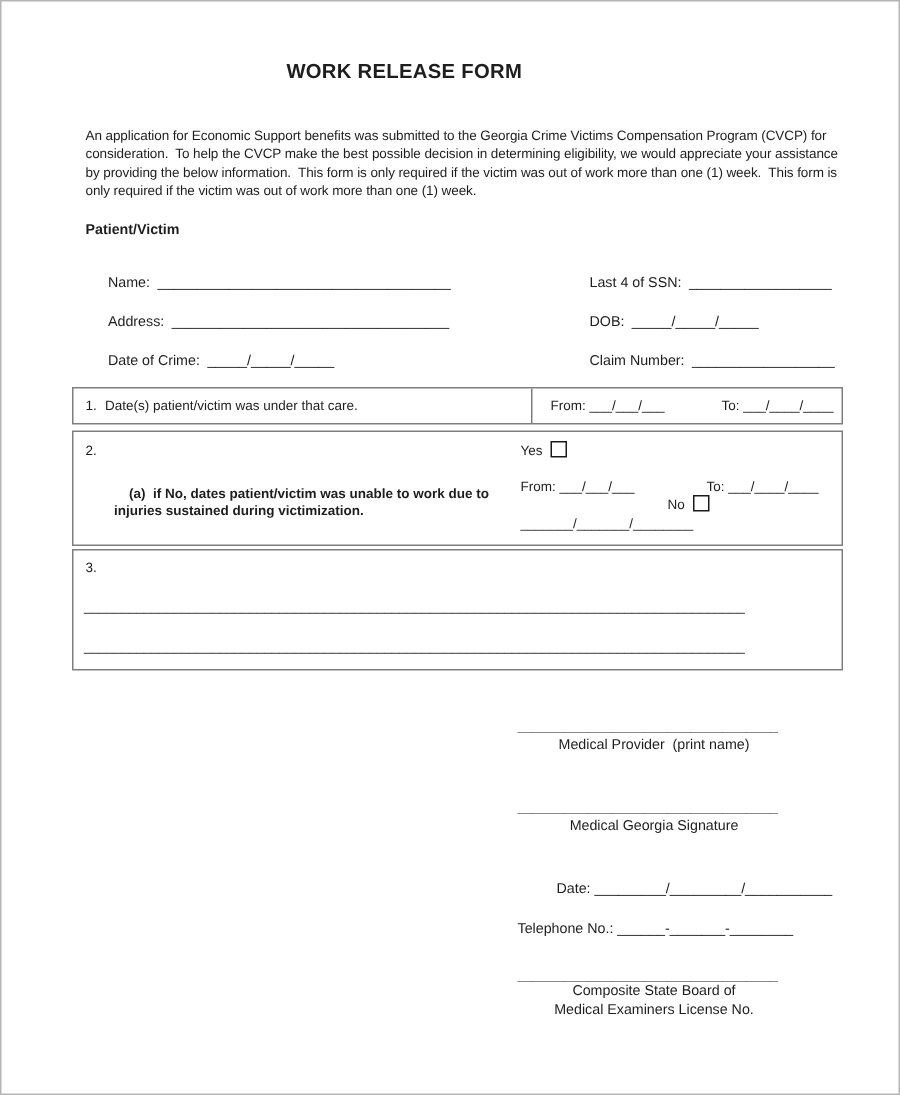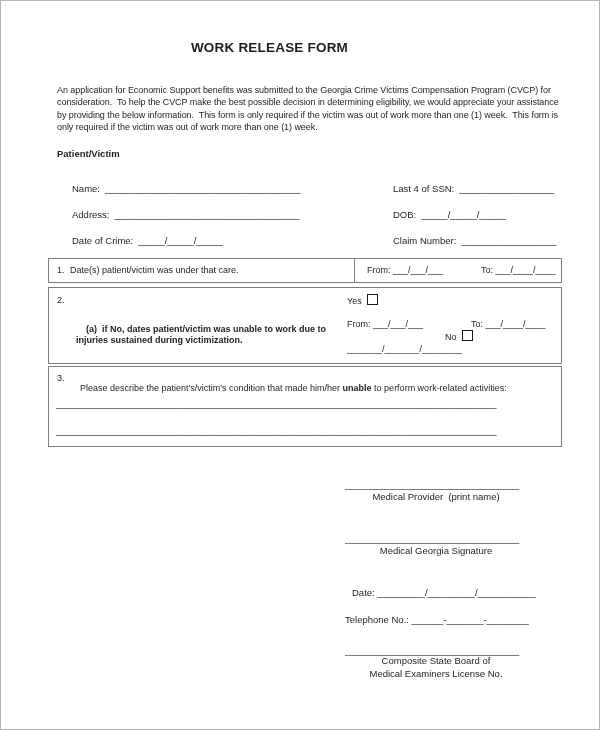"Please describe the patient's/victim's" span.abs { html: <span> <span>Please describe the patient's/victim's condition that made him/her </span><b>unable</b><span> to perform work-related activities:</span> </span> -> none }
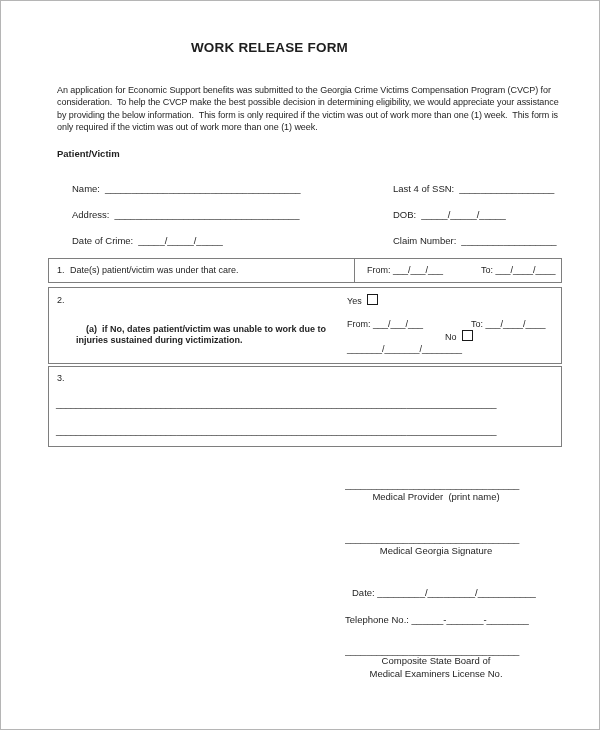"_________________________________" .sigline { font-style: none -> italic }
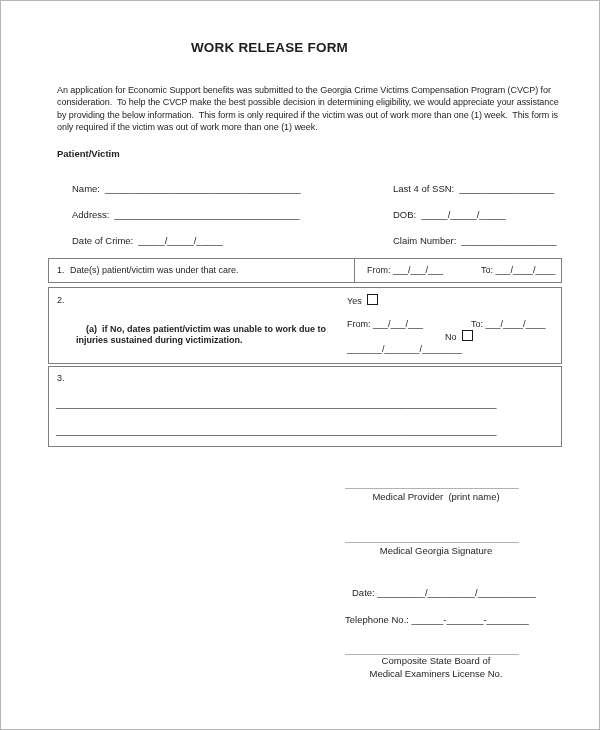"Date: _________/_________/___________" div.abs { left: 324px -> 343px }
